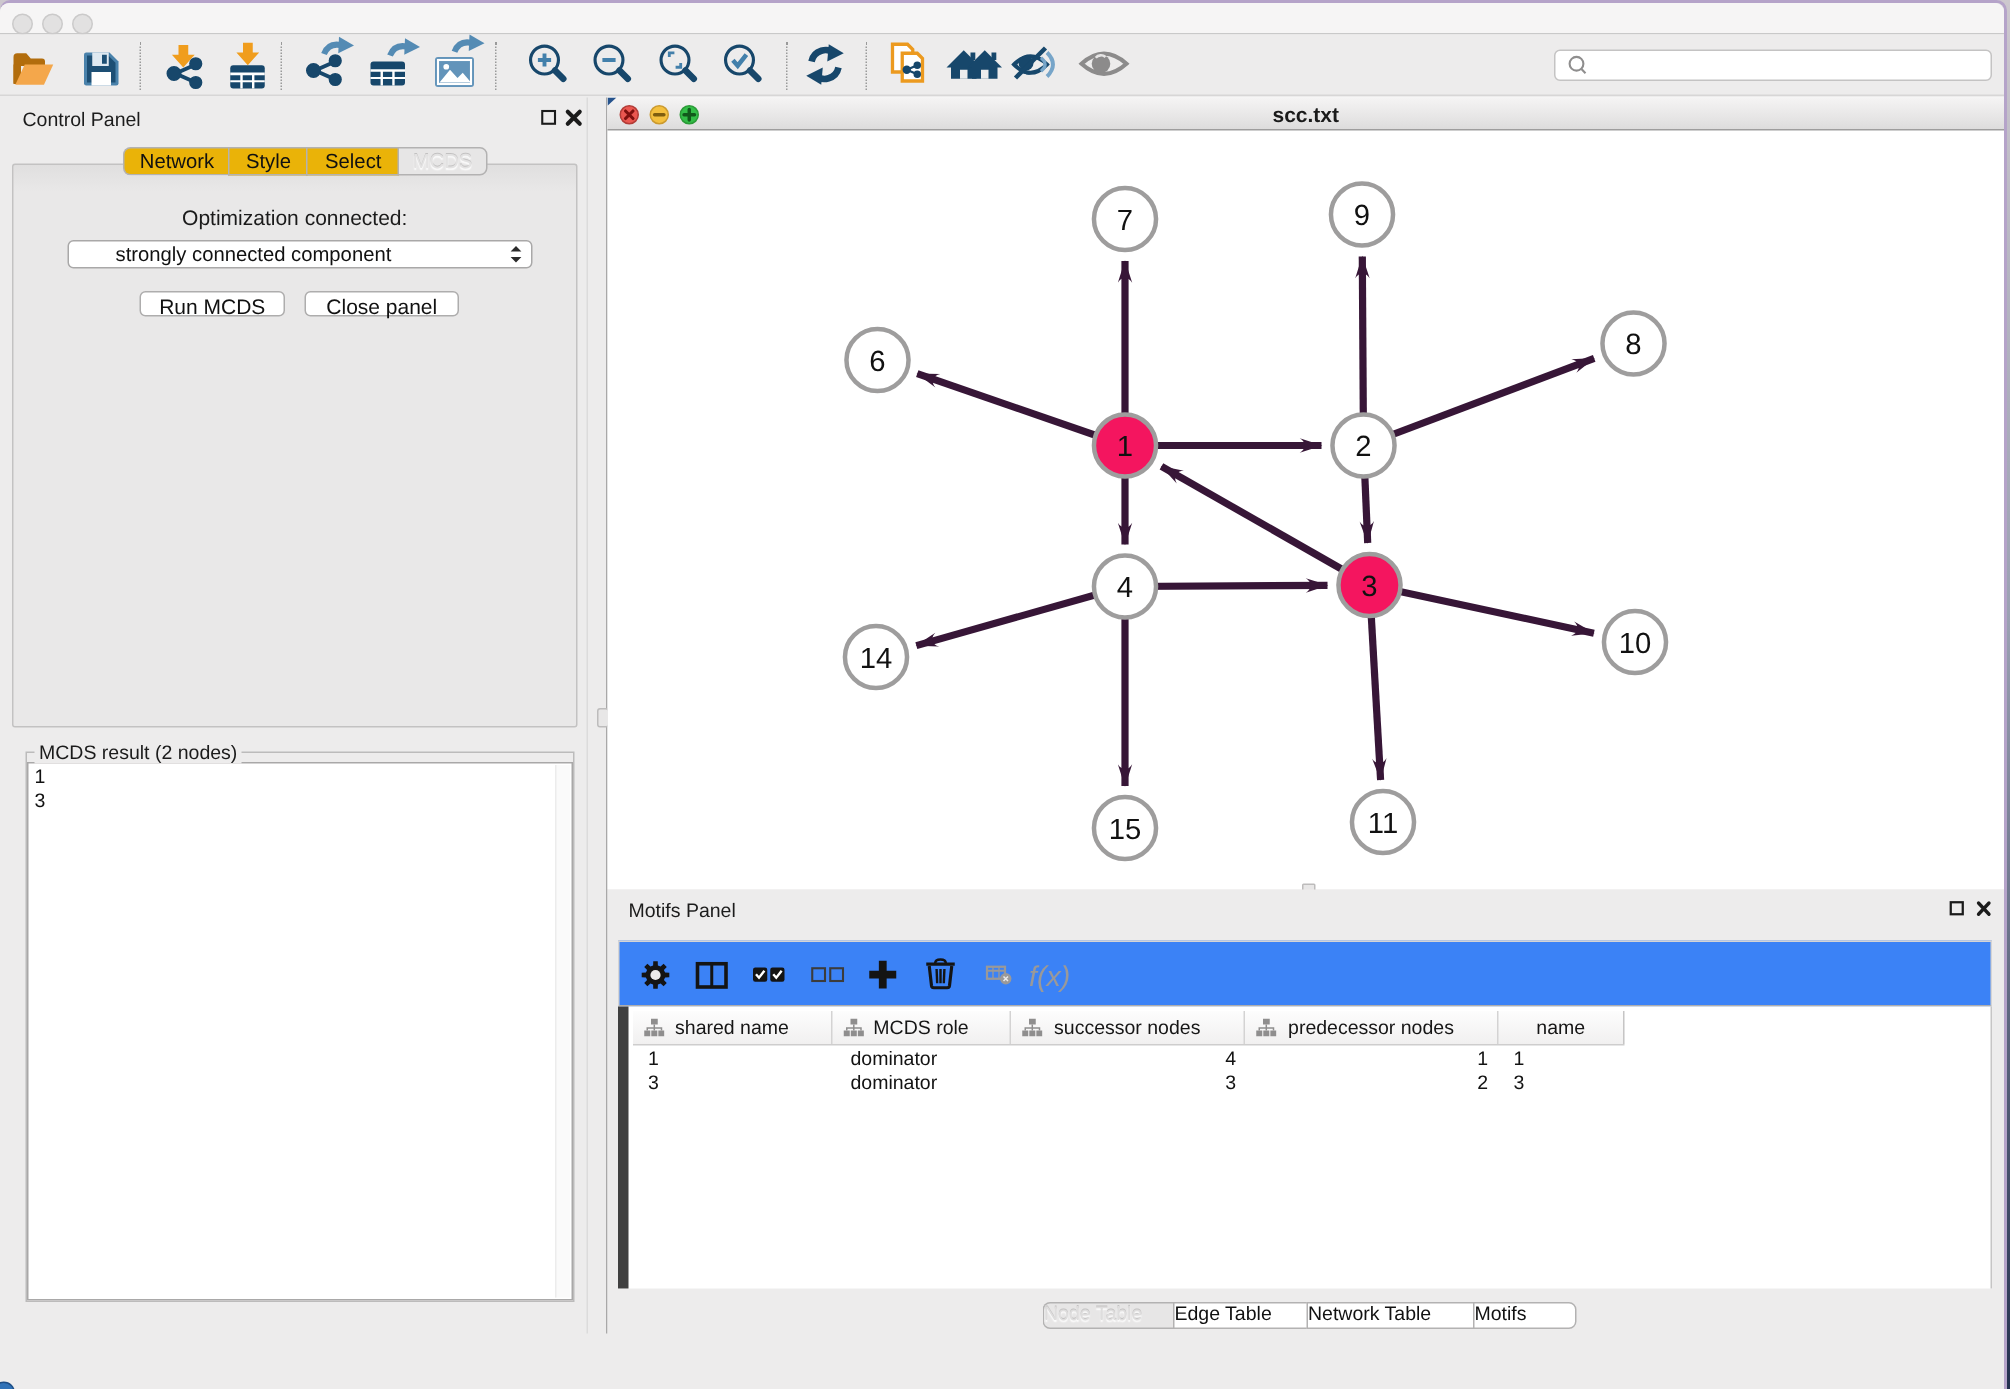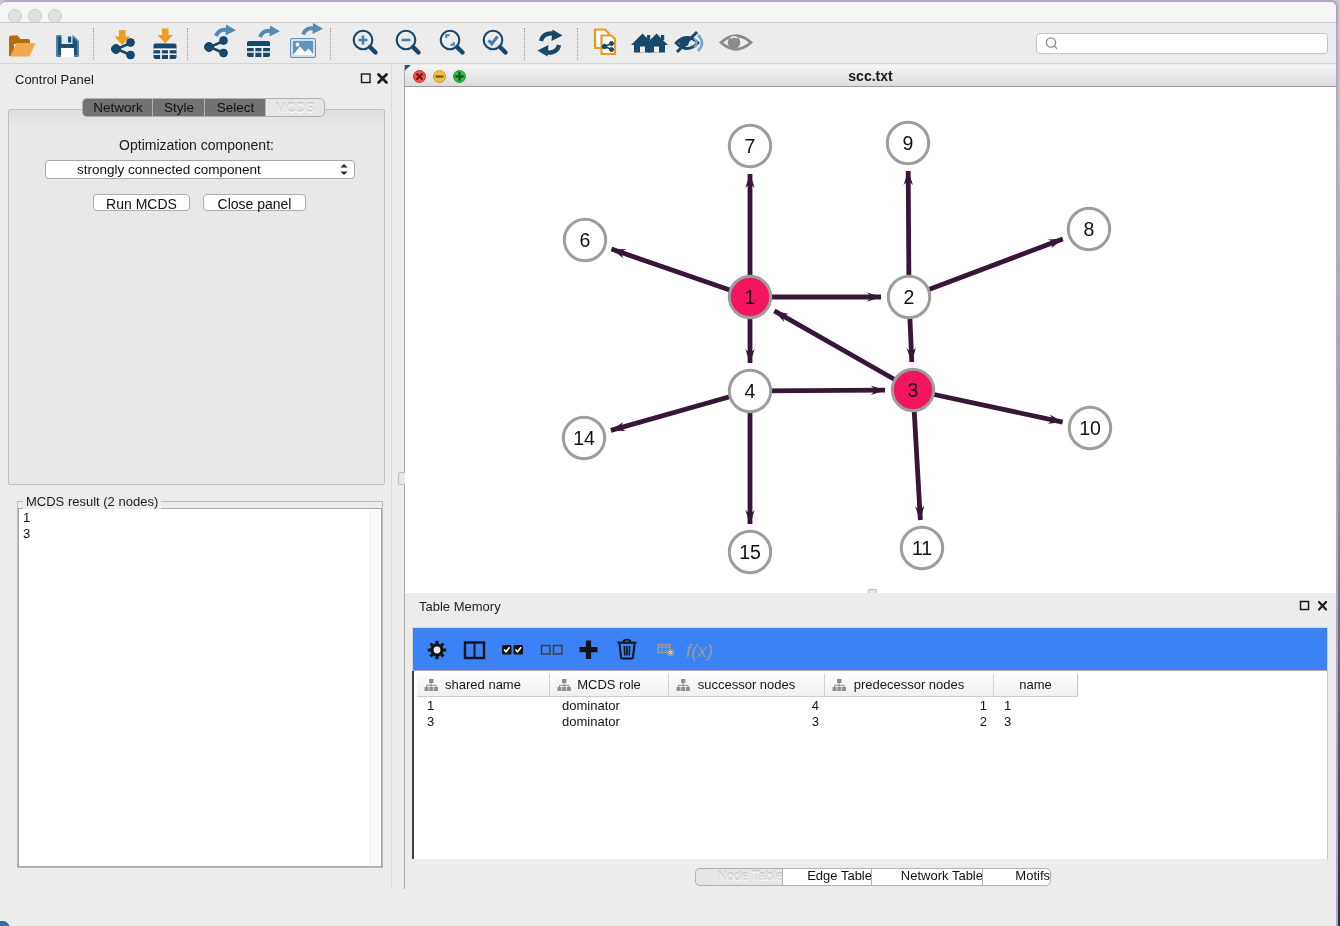"Network" .tabbtn { background: #737373 -> #eab308 }
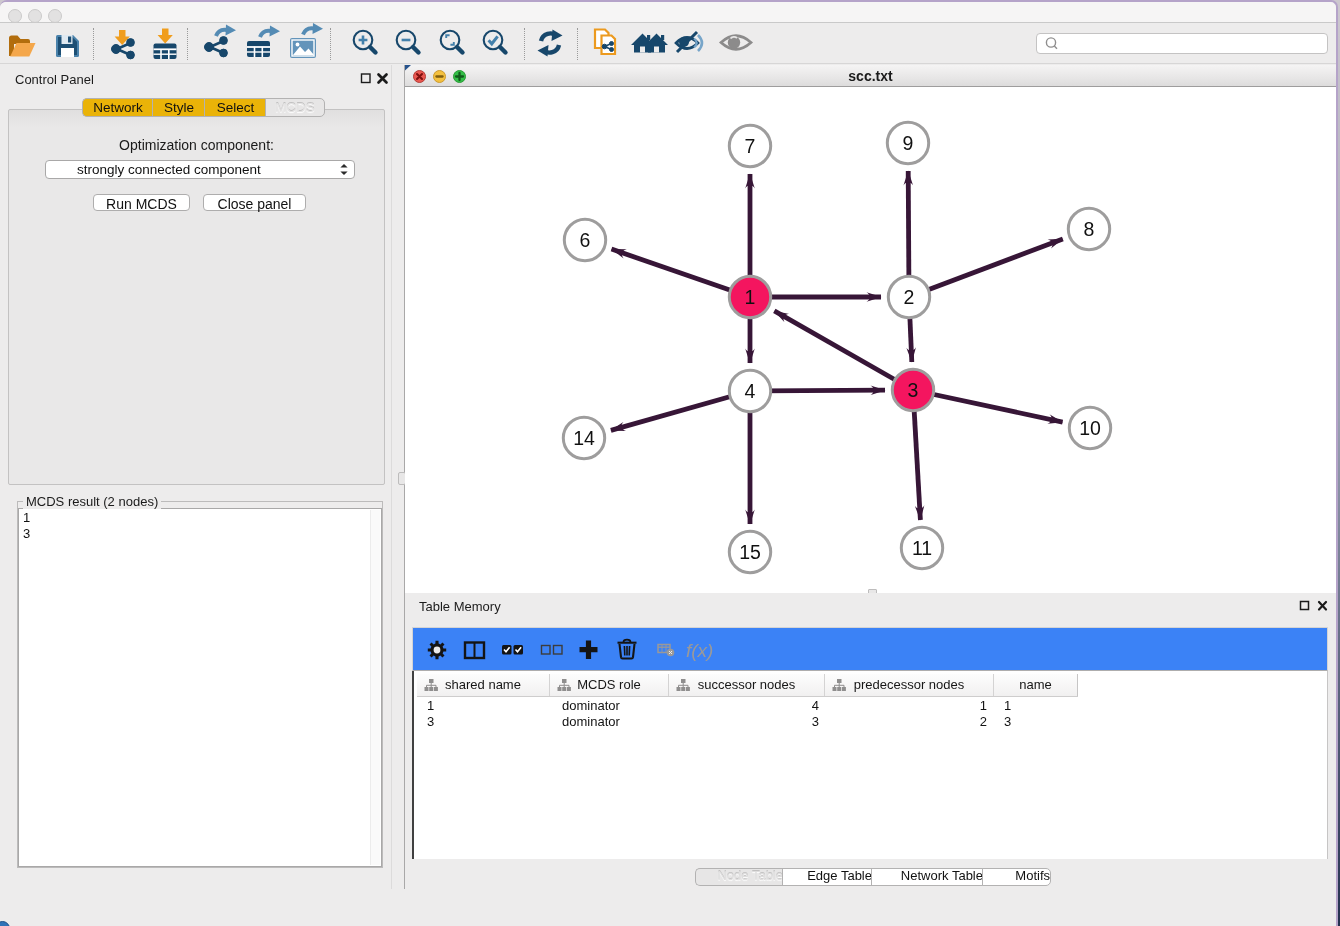"Optimization component:" div.abs { text: component -> connected }
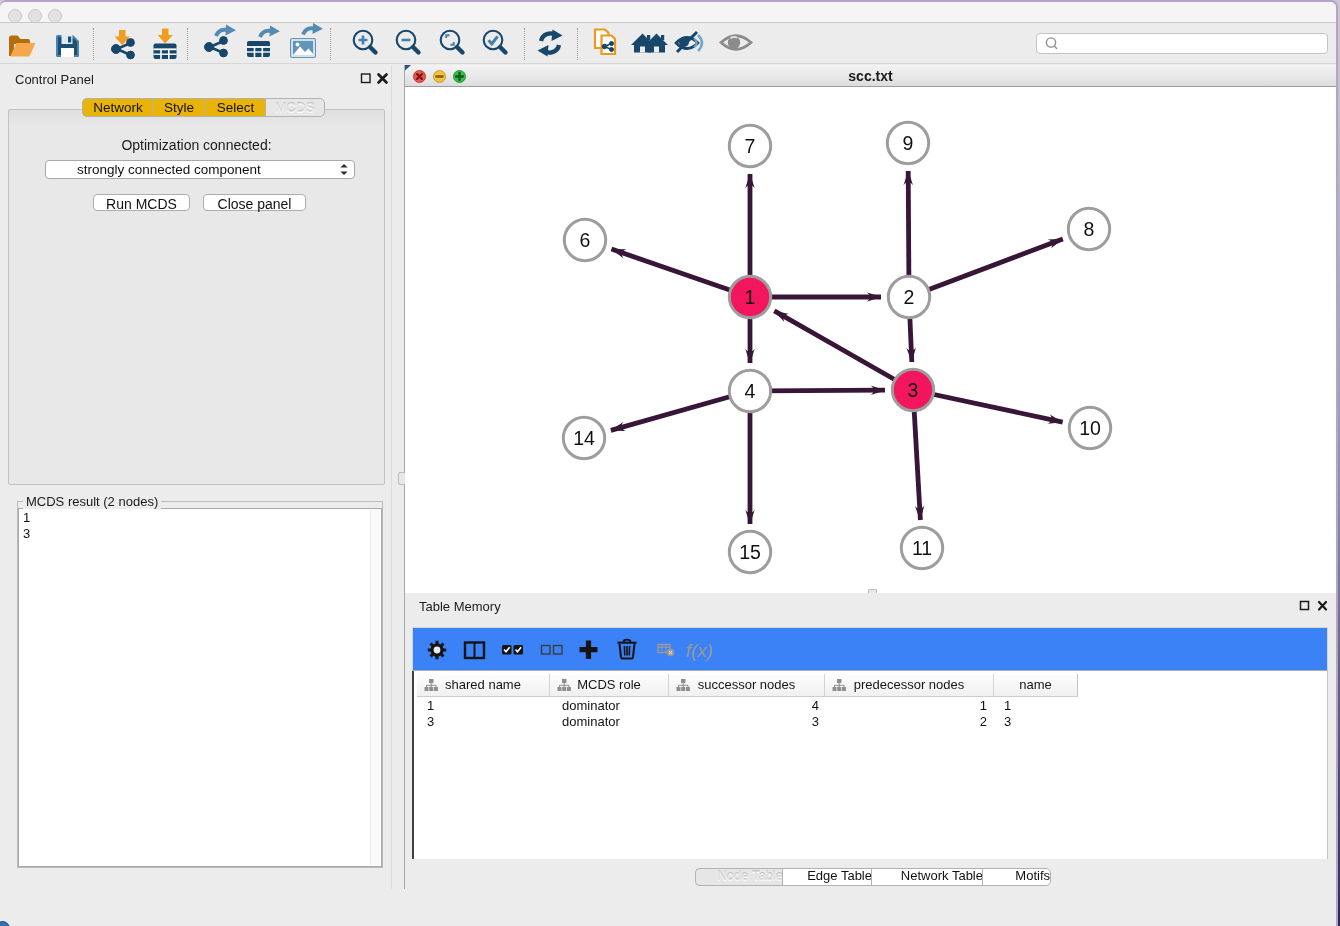"Table Memory" div.abs { text: Table Memory -> Motifs Panel }
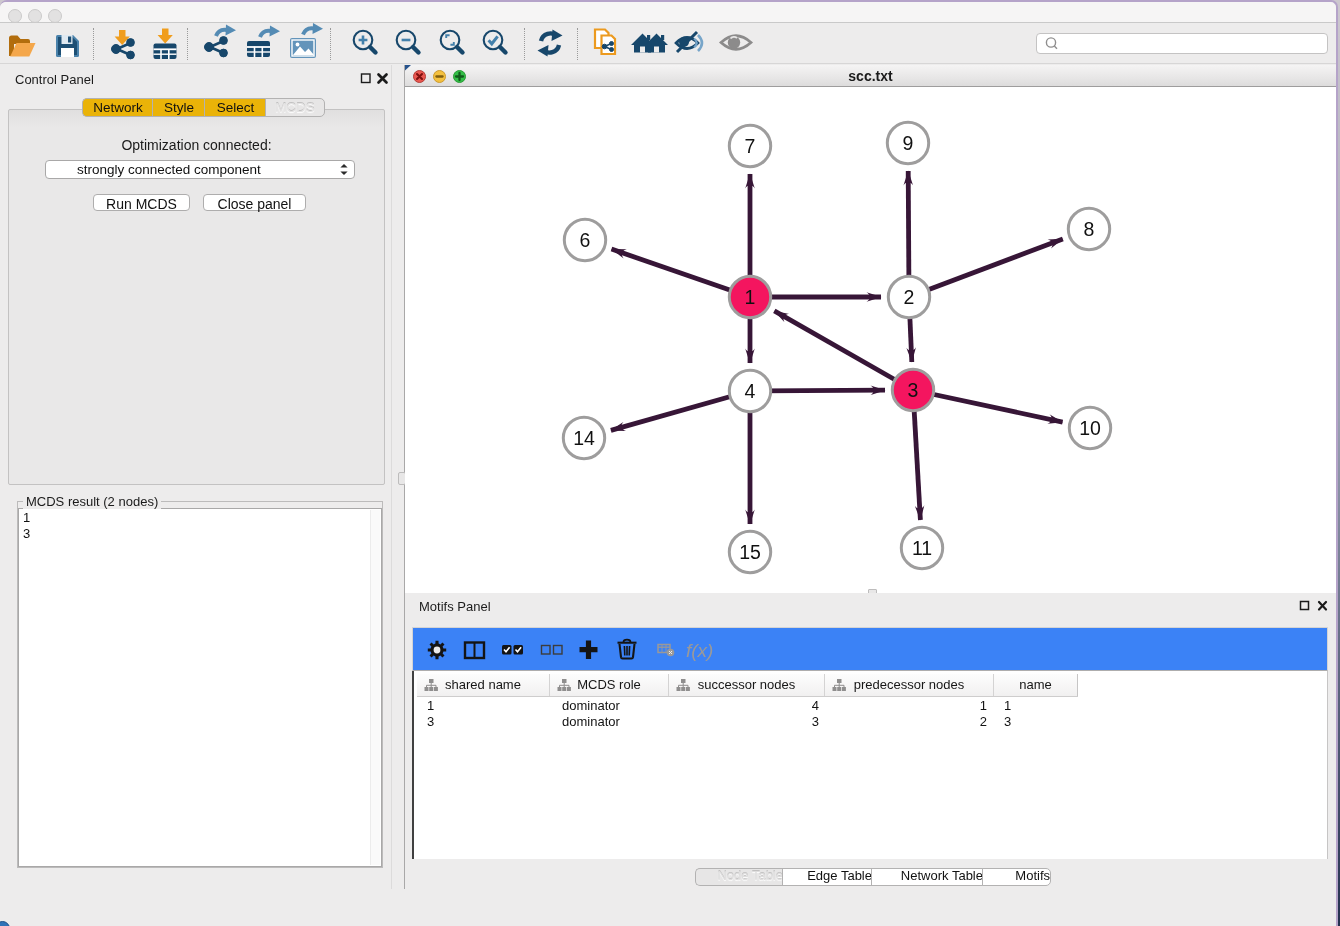"shared name" #tp-table { border-left: 2px solid #404040 -> 7px solid #404040 }
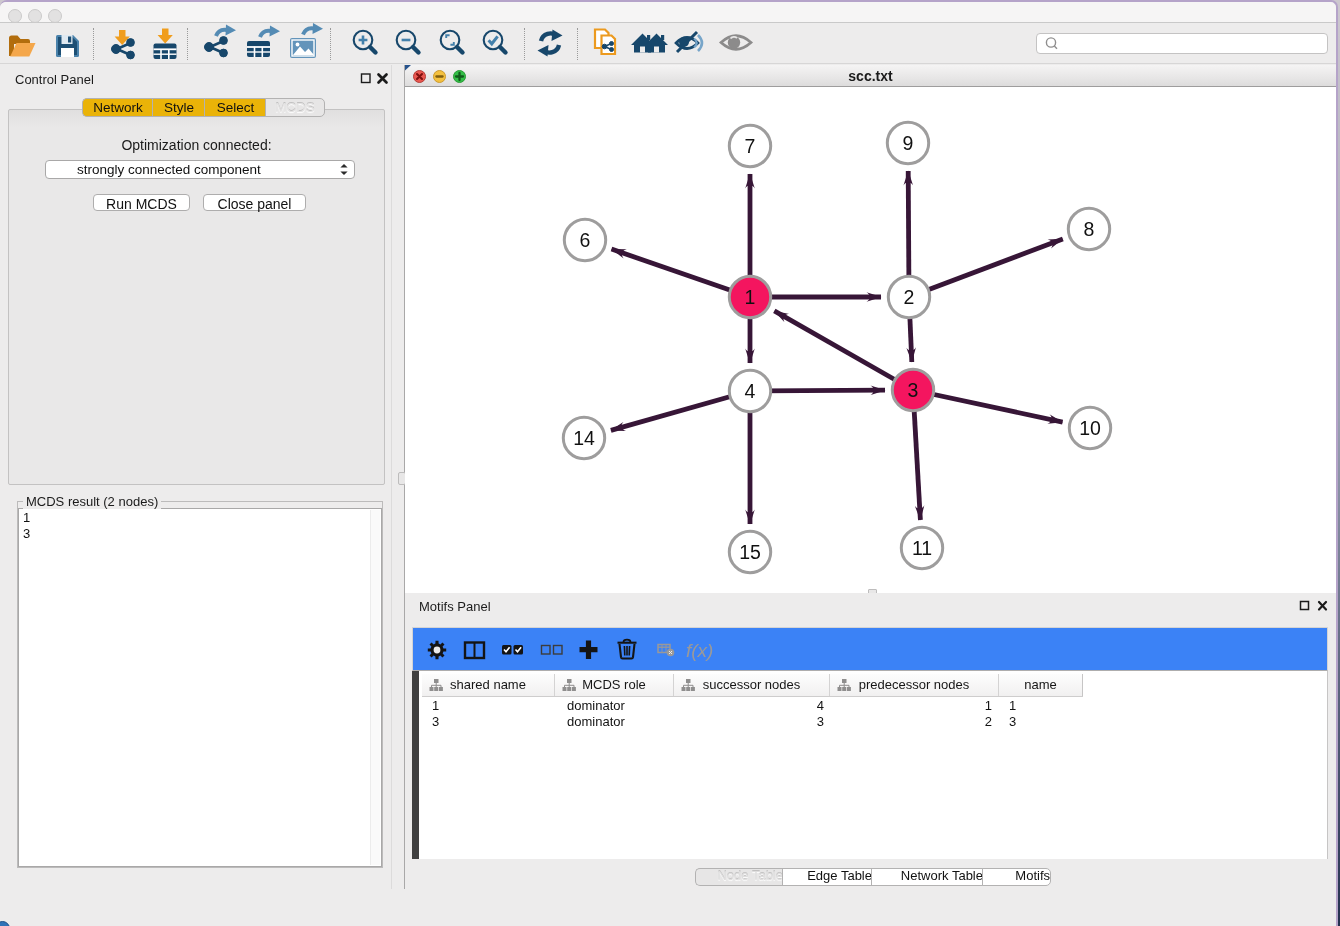"Node Table" .btab { text-align: right -> left }
